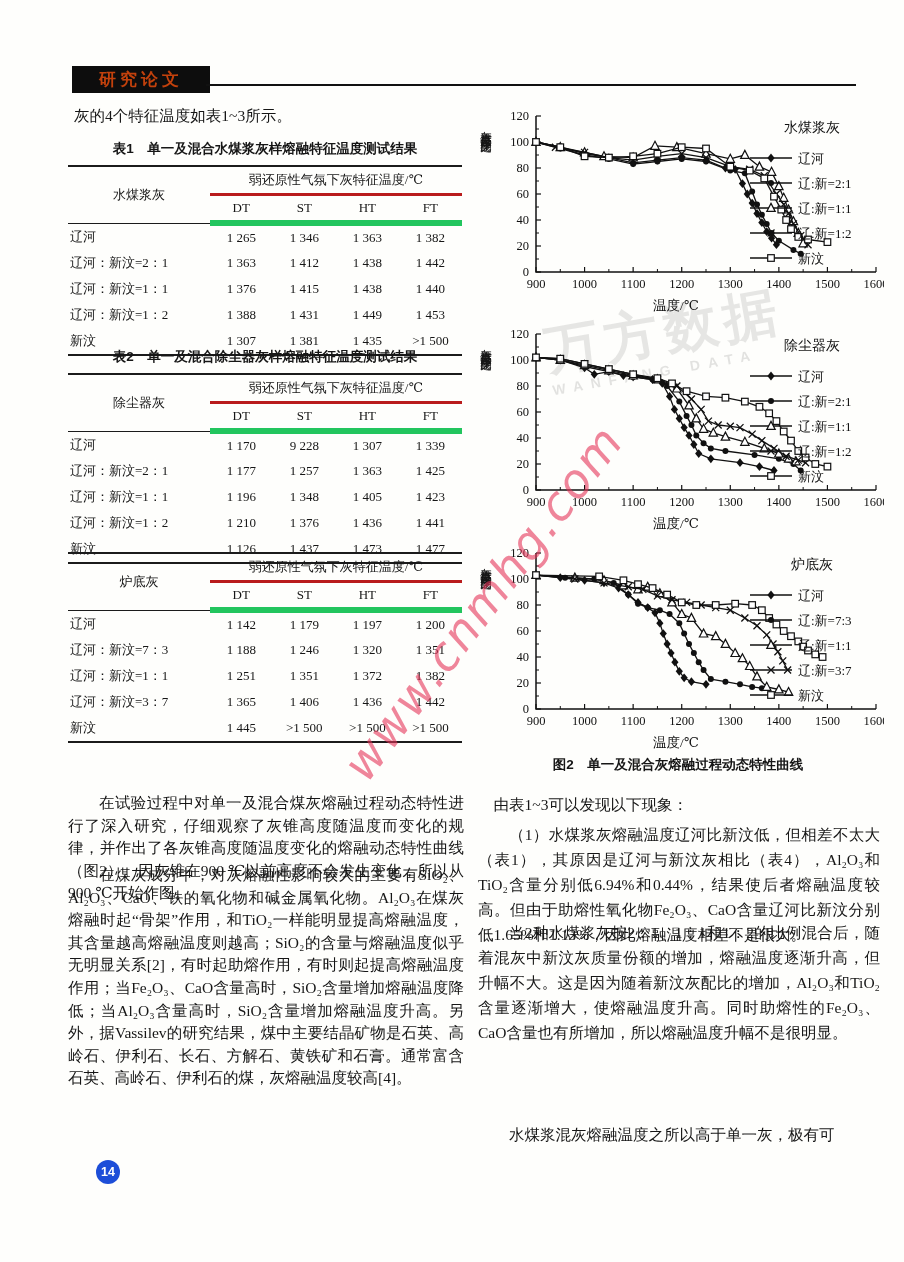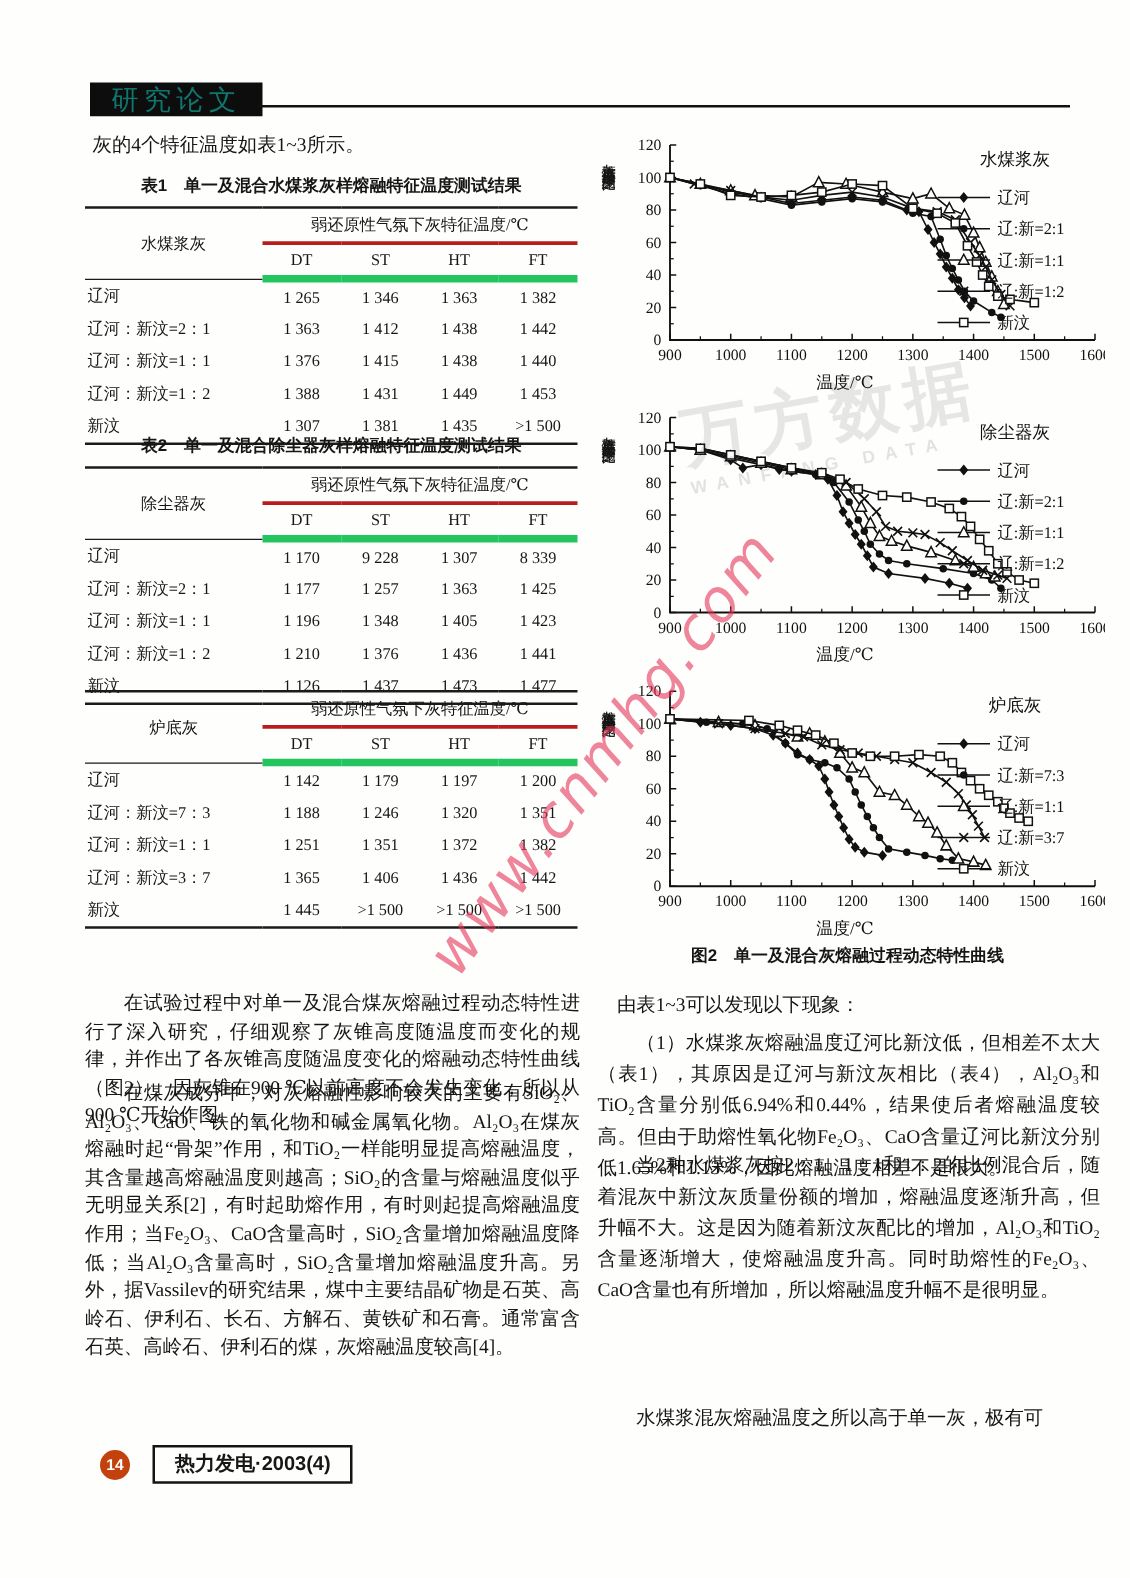"研究论文" .hdr-bar span { color: #0f766e -> #c2410c; font-size: 22px -> 17px; font-weight: normal -> bold }
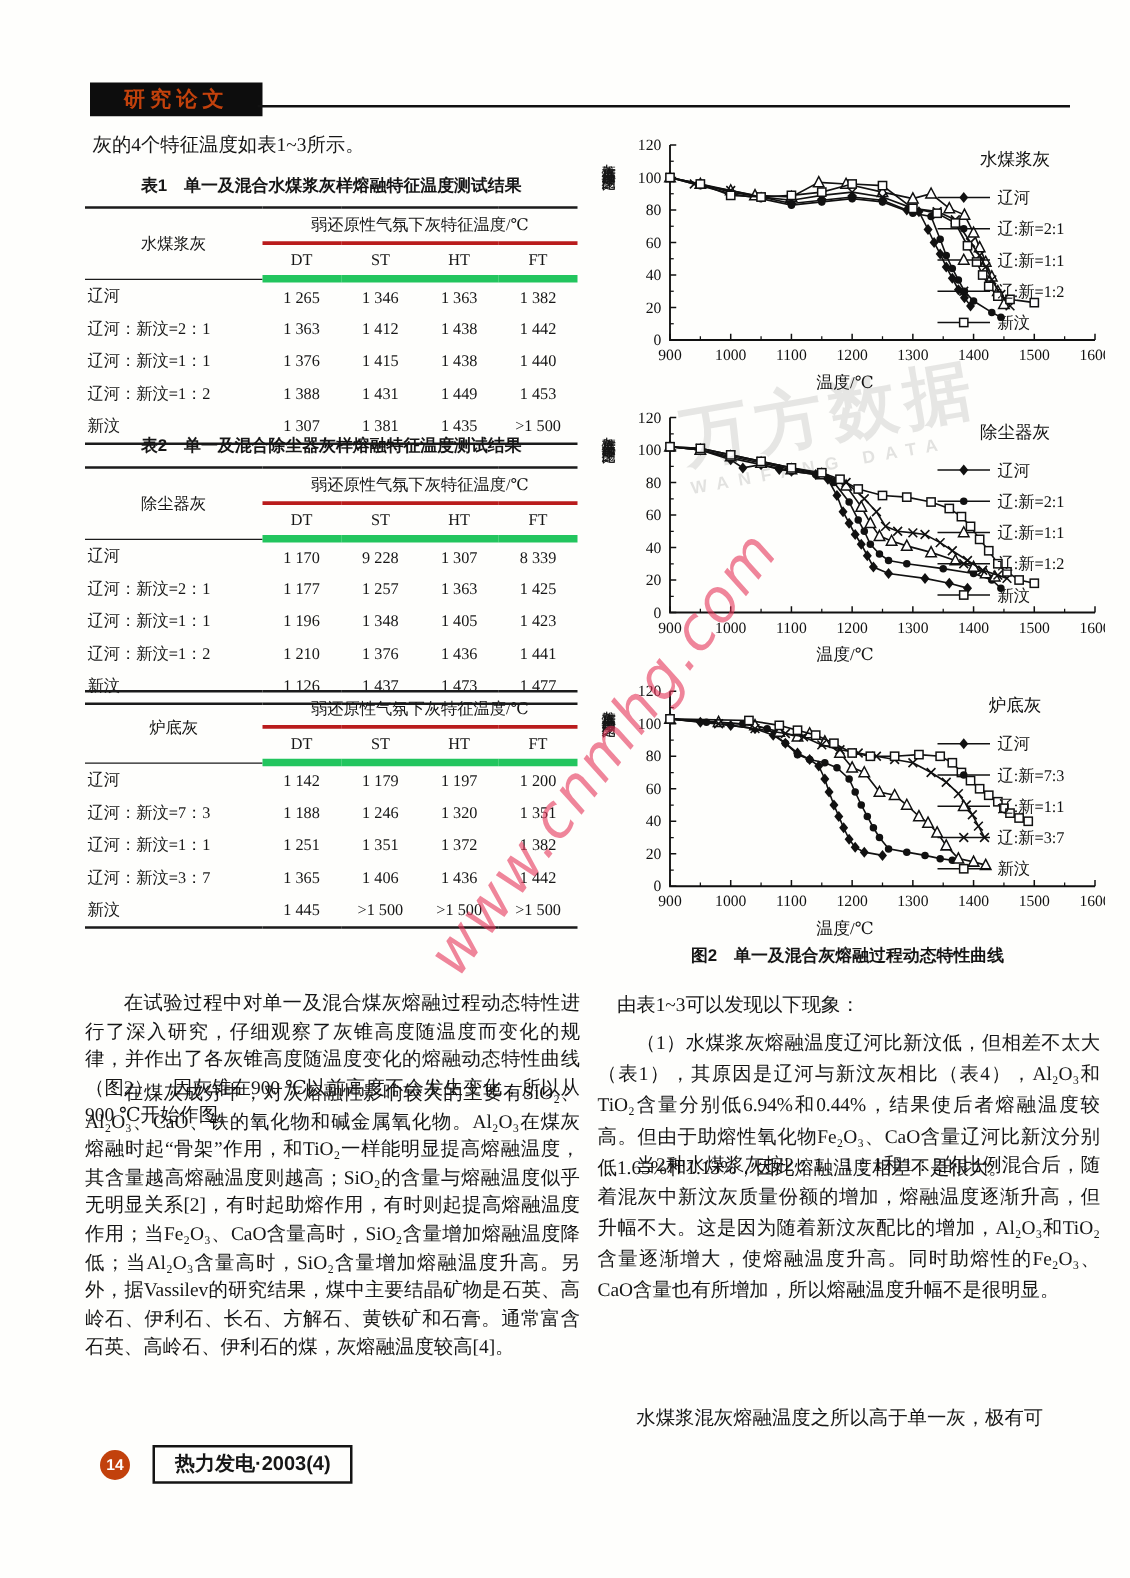"8 339" td.val { text: 8 339 -> 1 339 }
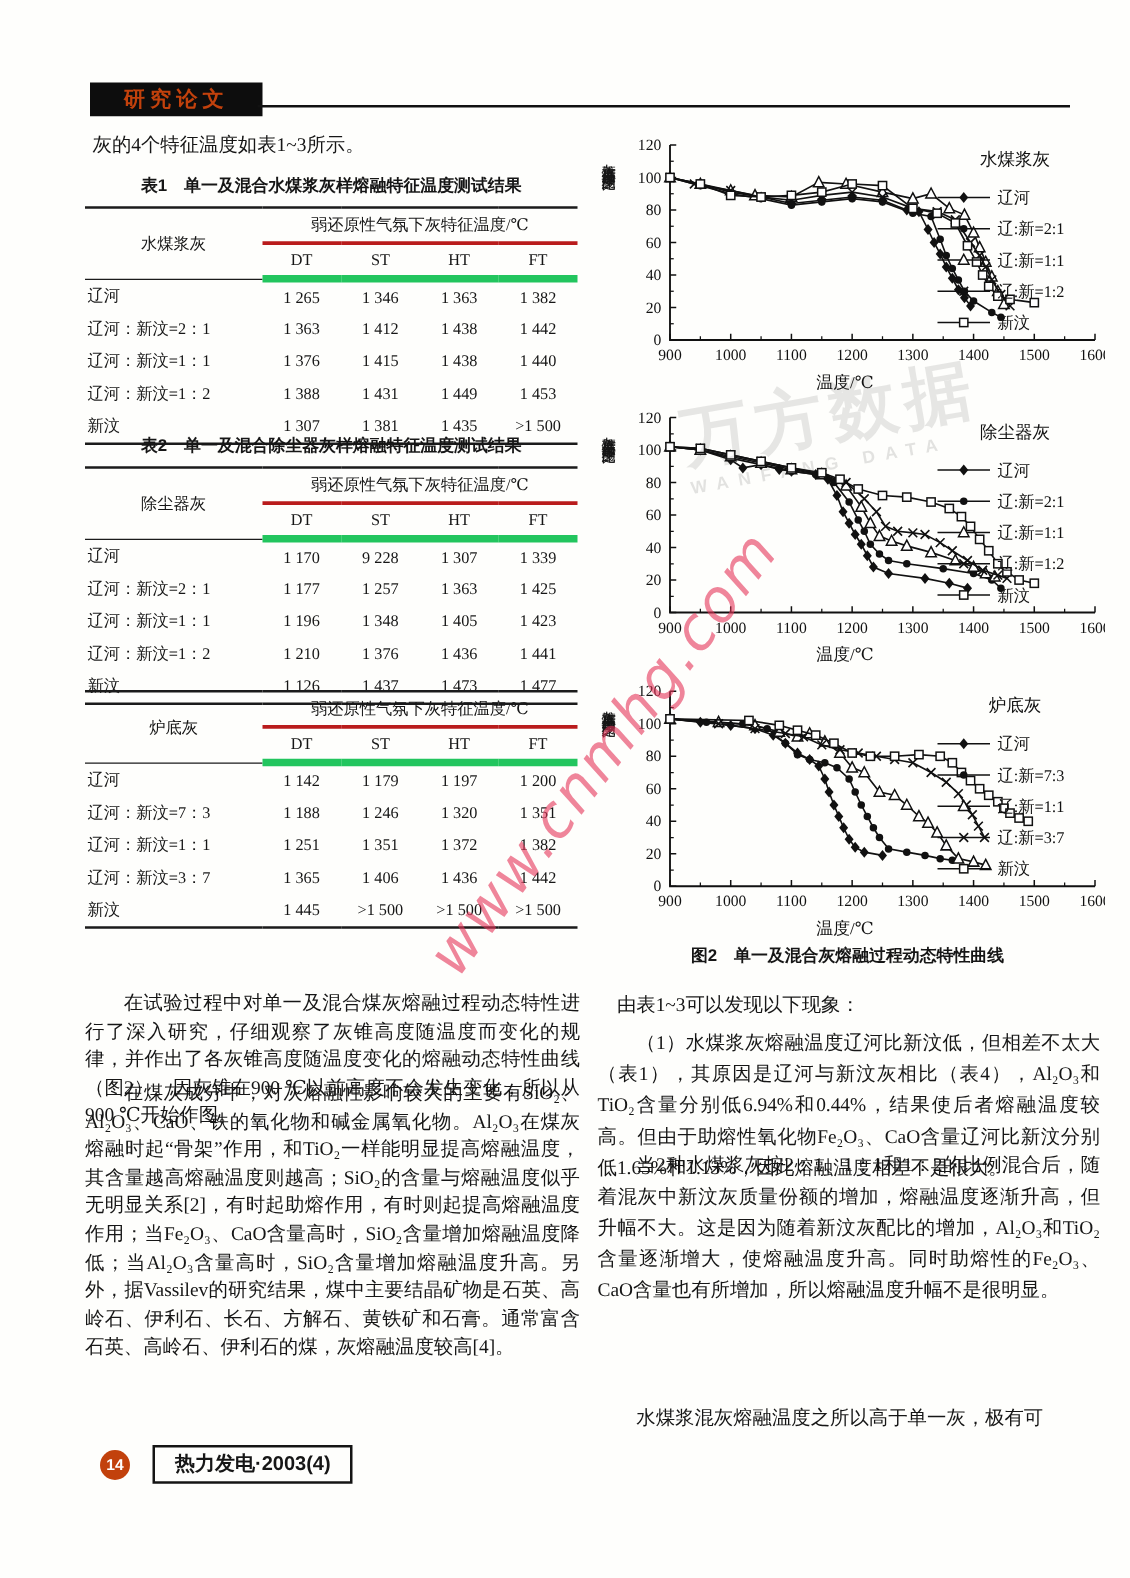"14" .pg-circle { background: #c2410c -> #1d4ed8; left: 80px -> 96px }
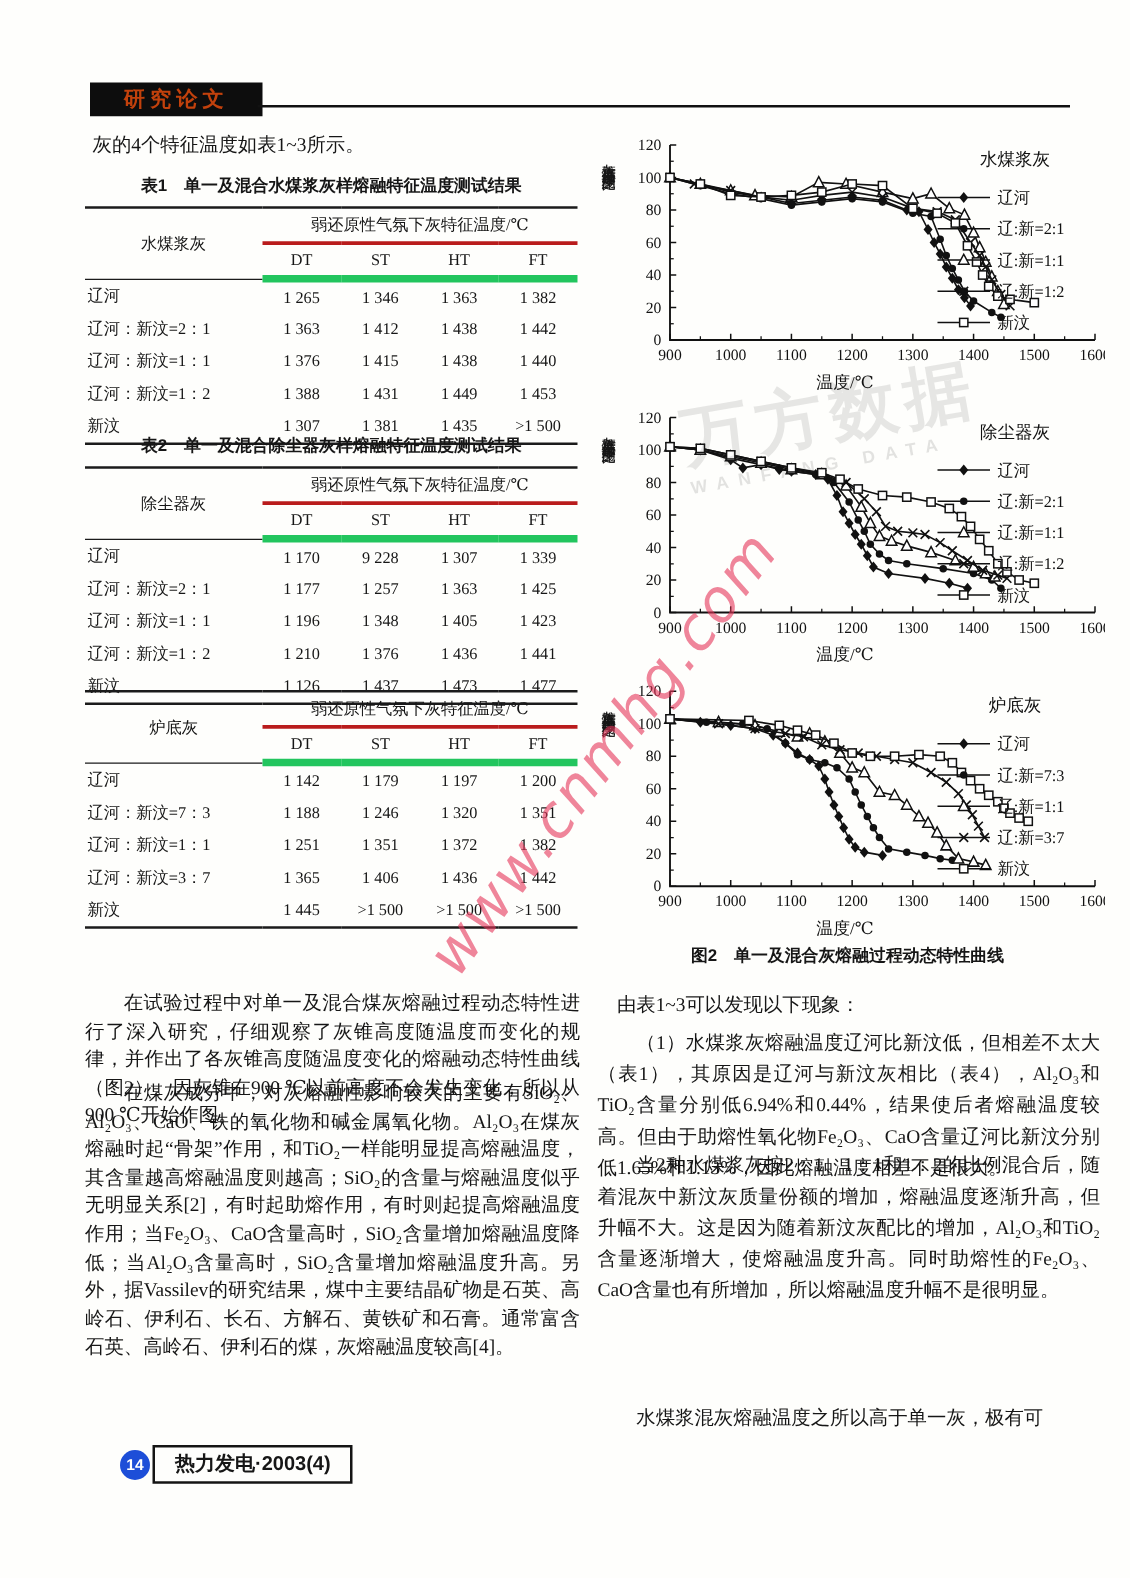"热力发电·2003(4)" div.journal-box { html: <div>热力发电·2003(4)</div> -> none }
